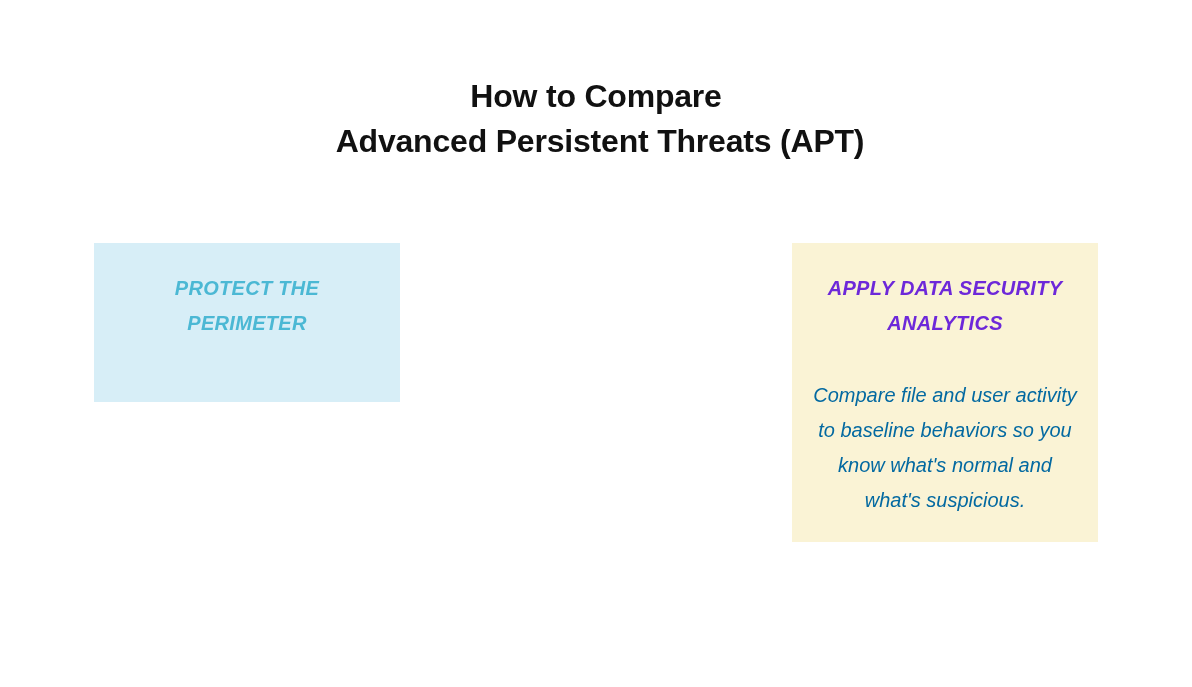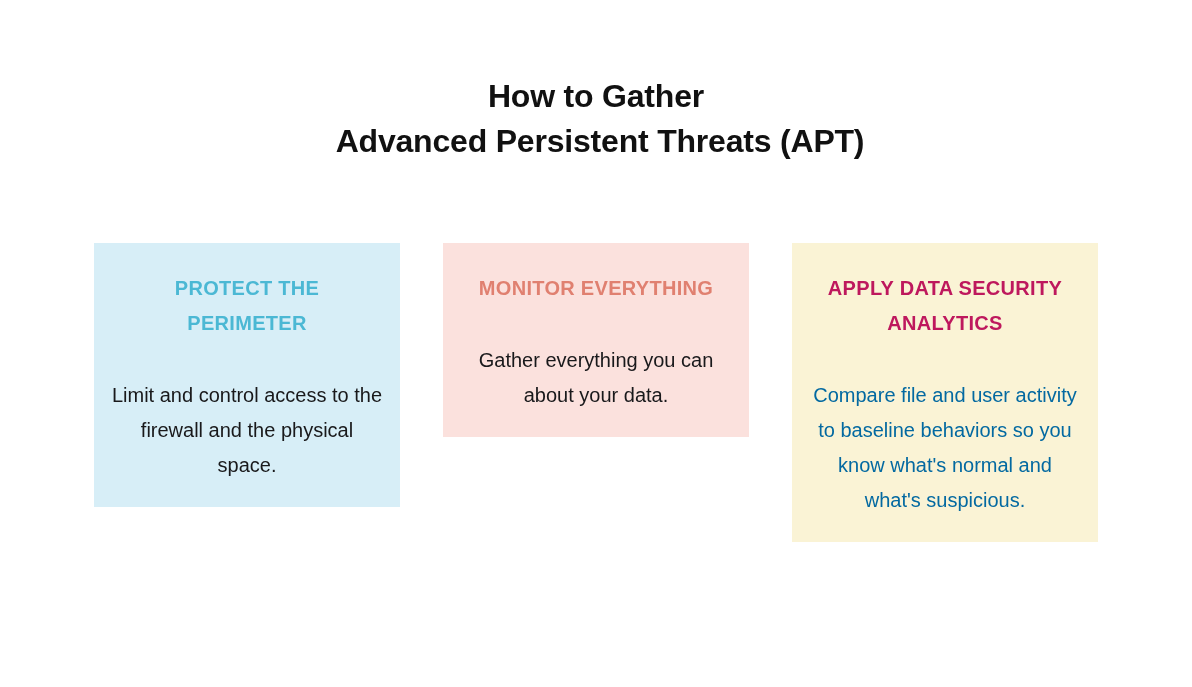"How to Gather" span.title-line { text: Gather -> Compare }
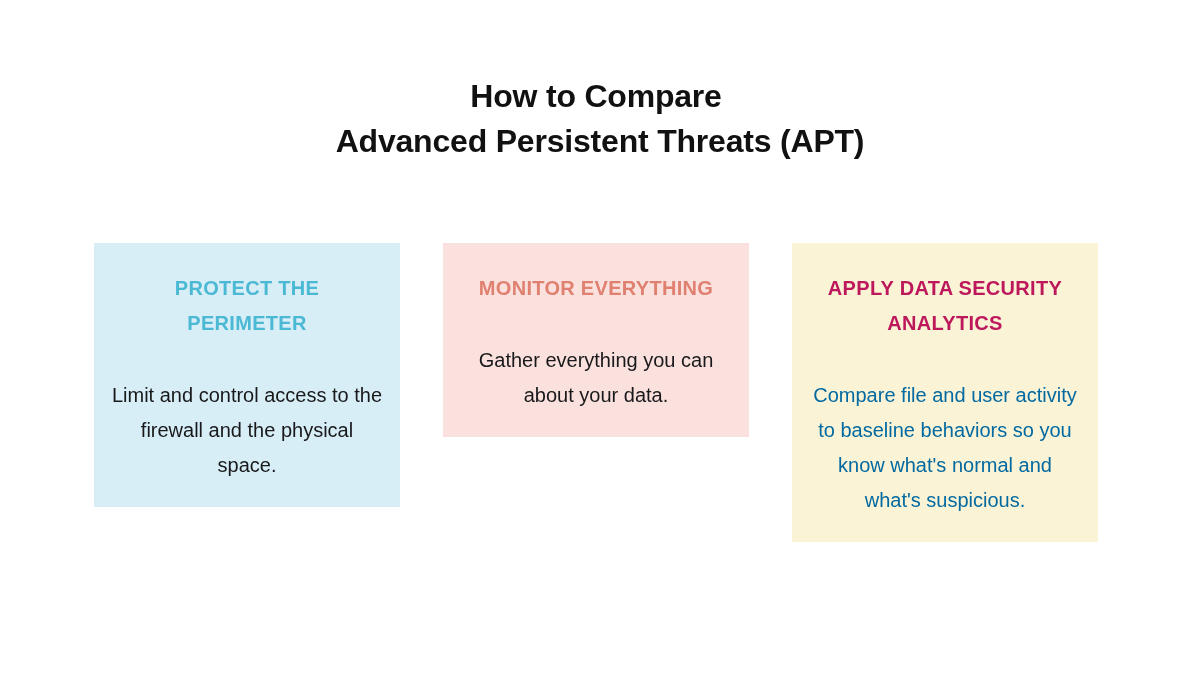"PROTECT THE PERIMETER" .card { font-style: none -> italic }
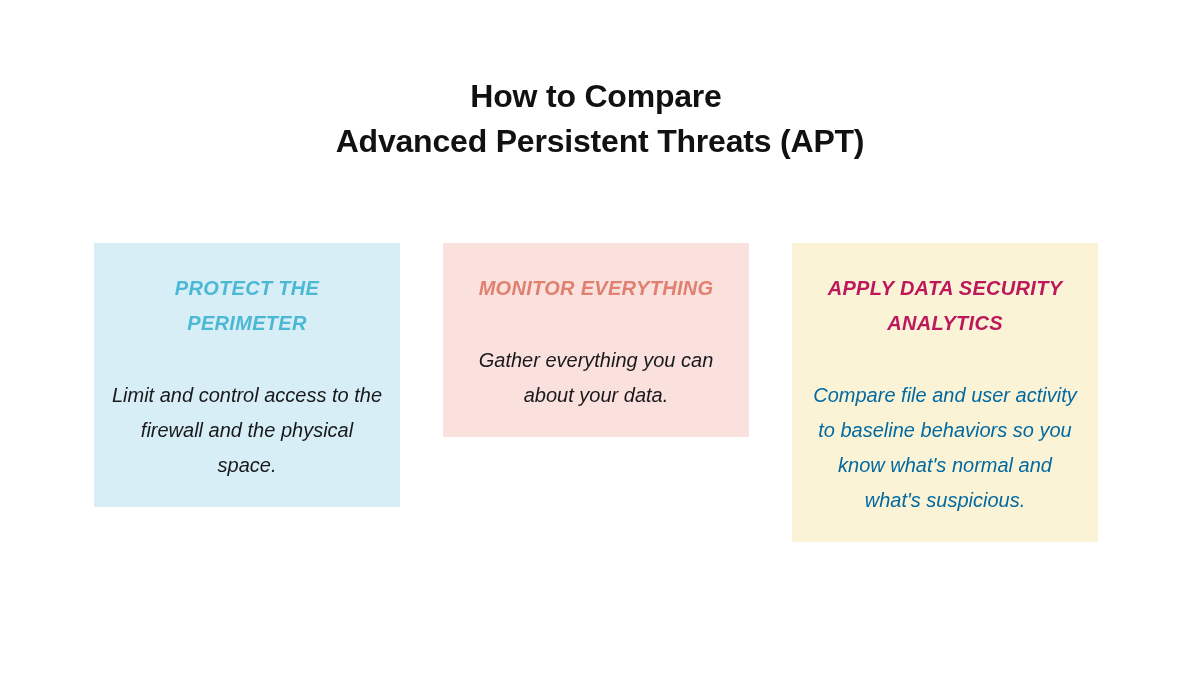"MONITOR EVERYTHING" div.card { html: <div> <div>MONITOR EVERYTHING</div> <div></div> <div>Gather everything you can about your data.</div> </div> -> none }
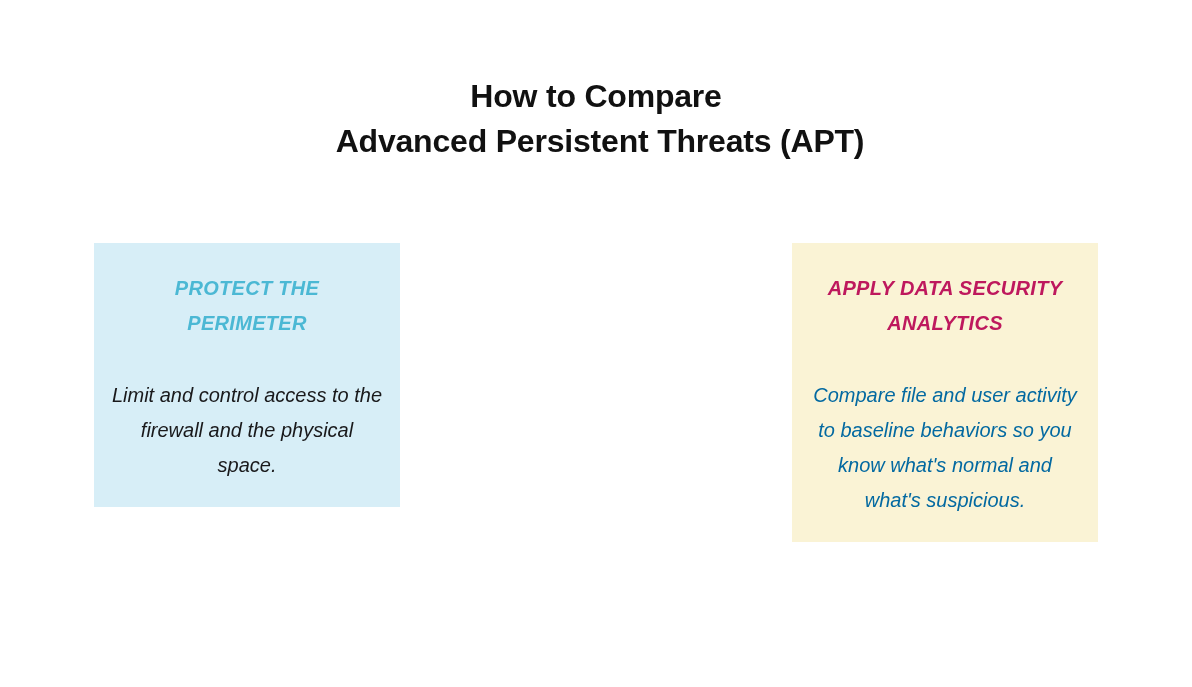"APPLY DATA SECURITY ANALYTICS" div.card-heading { color: #be185d -> #6d28d9 }
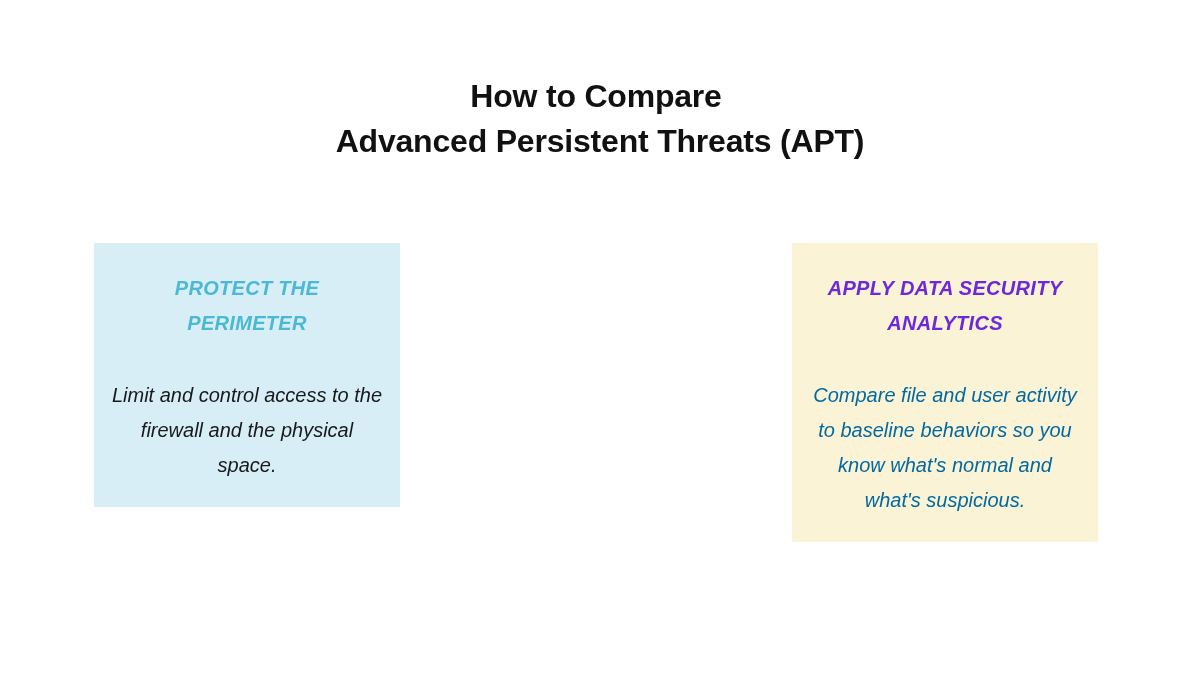"Limit and control access to" div.card-body { html: <div>Limit and control access to the firewall and the physical space.</div> -> none }
